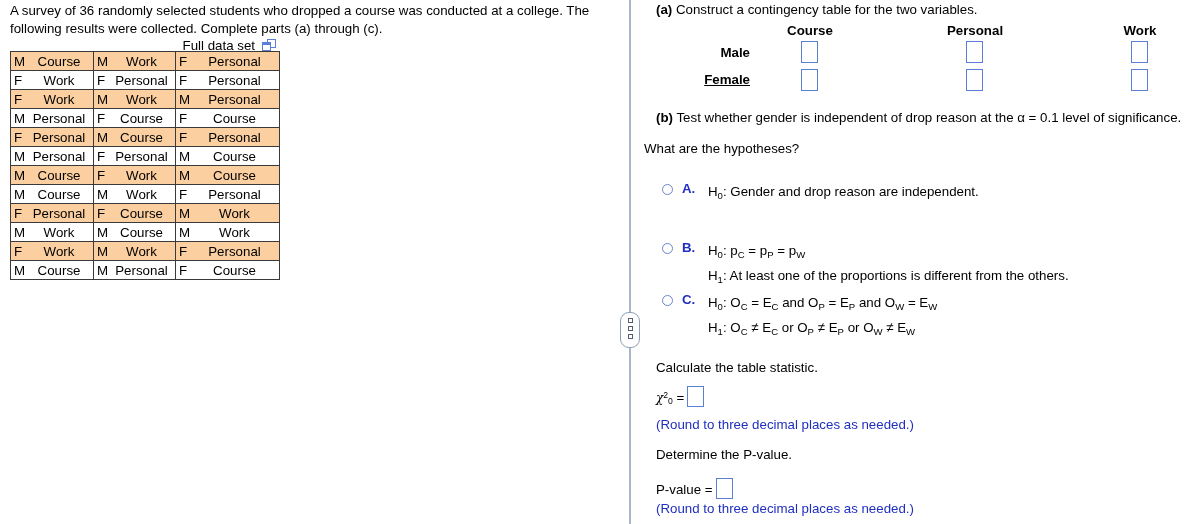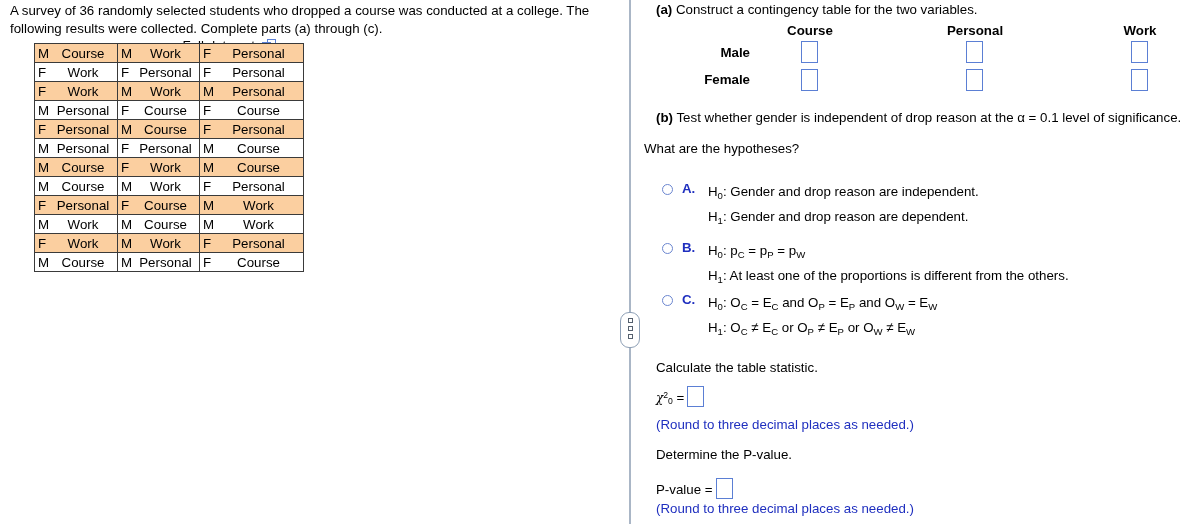"M Course" #data-table { margin-left: 24px -> none; top: 43px -> 51px }
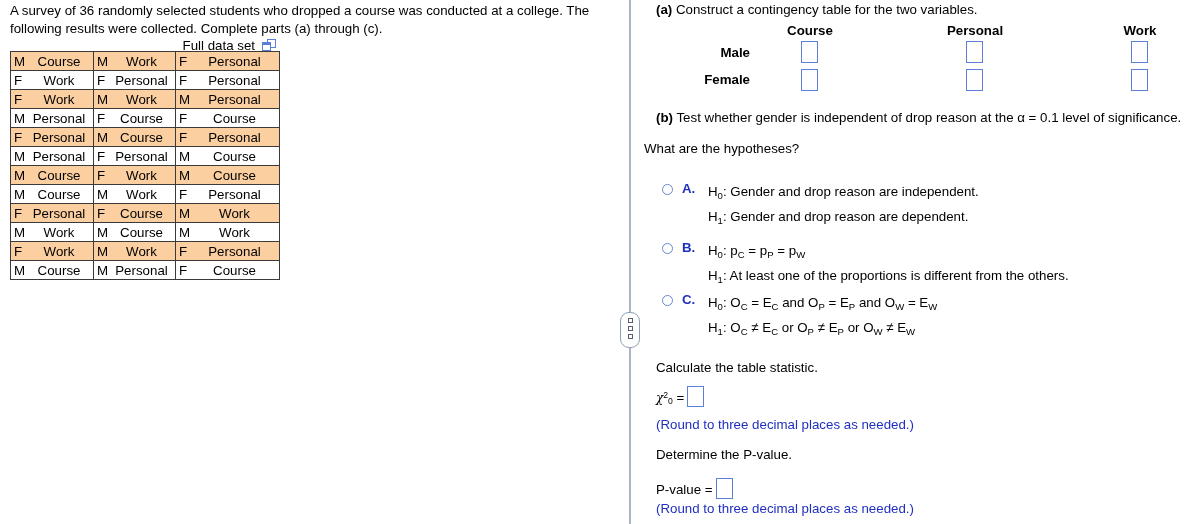"Female" div.ct-rowlabel { text-decoration: none -> underline }
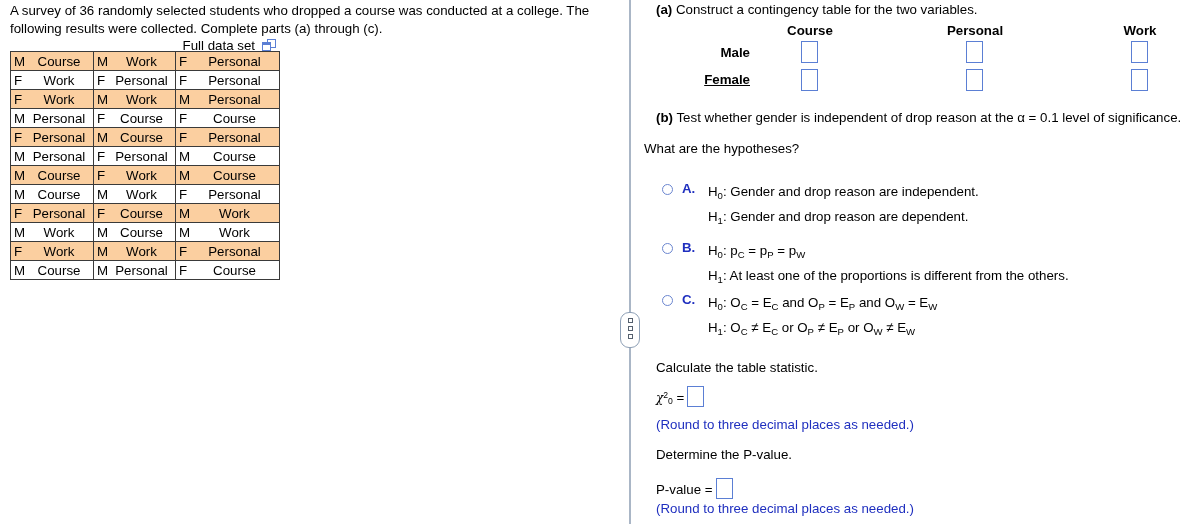"H1: Gender and drop reason" div { html: <div>H<sub>1</sub>: Gender and drop reason are dependent.</div> -> none }
